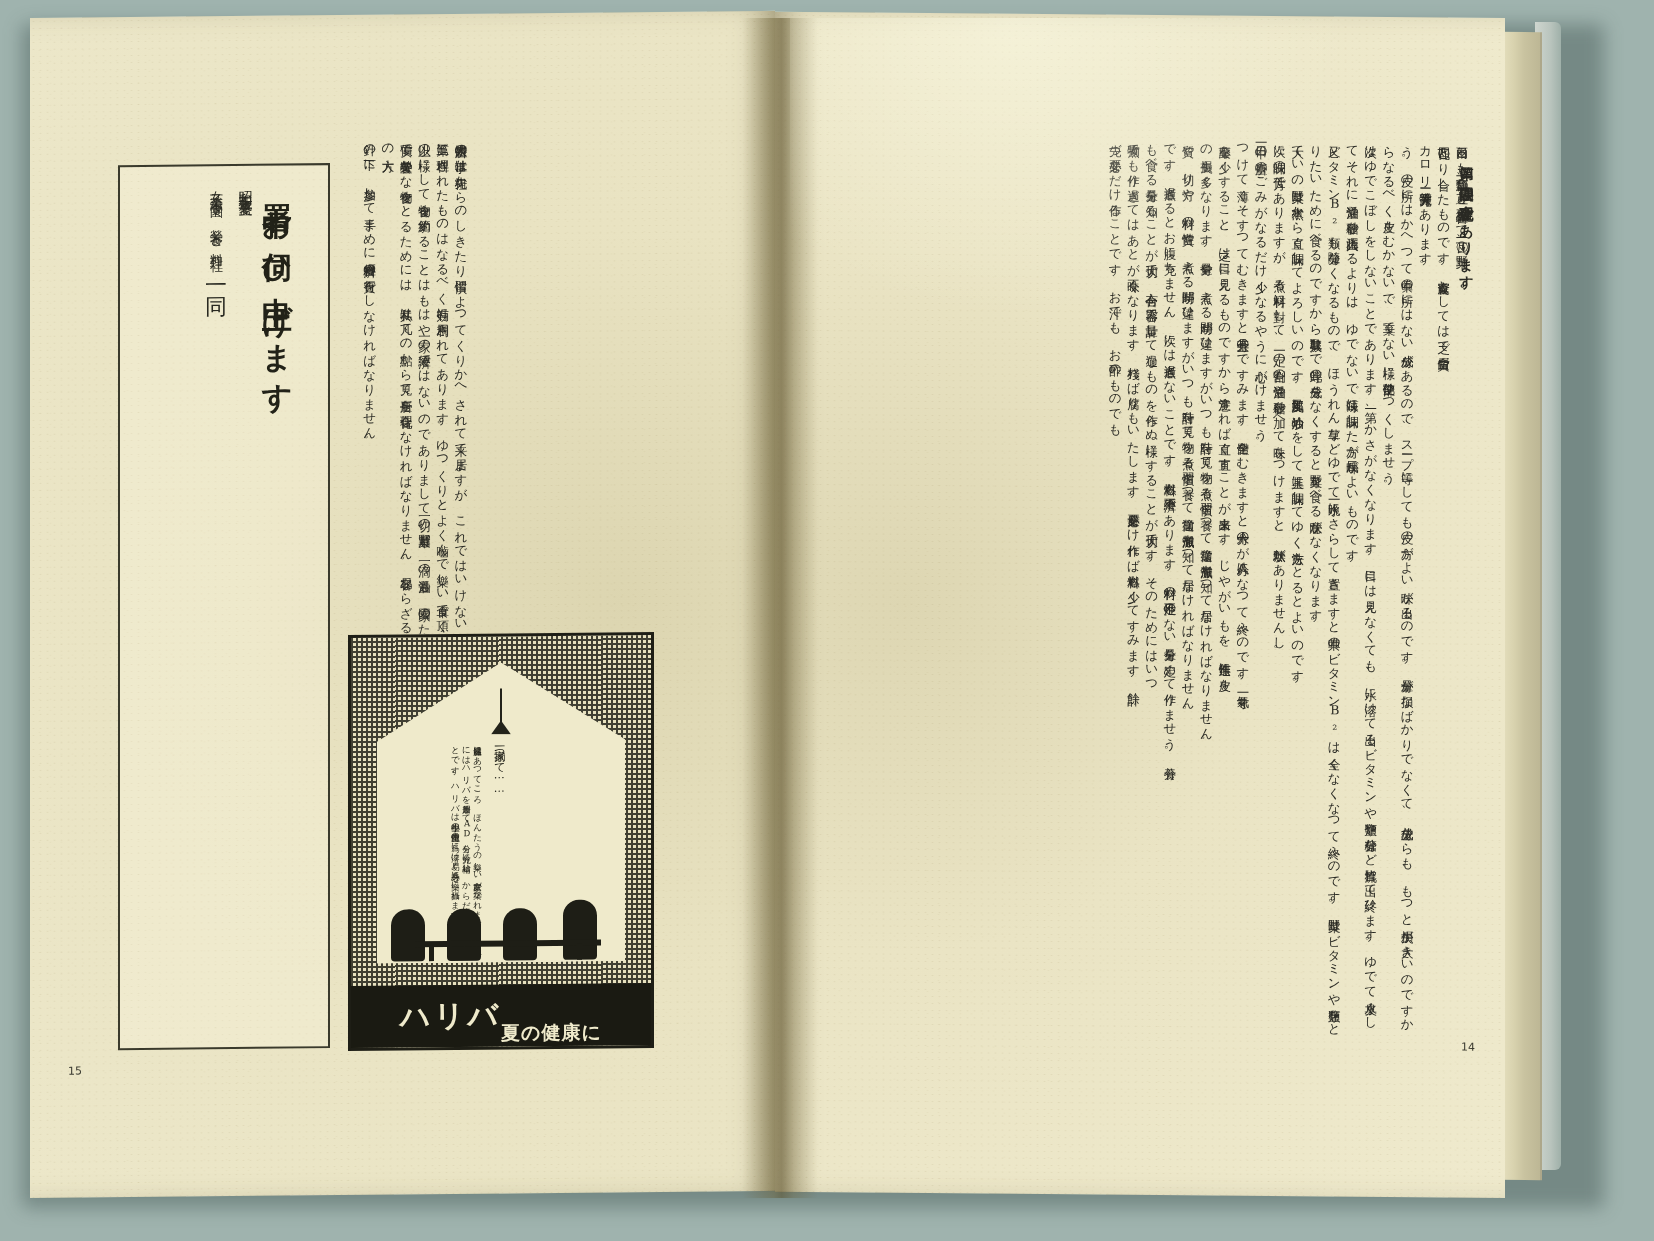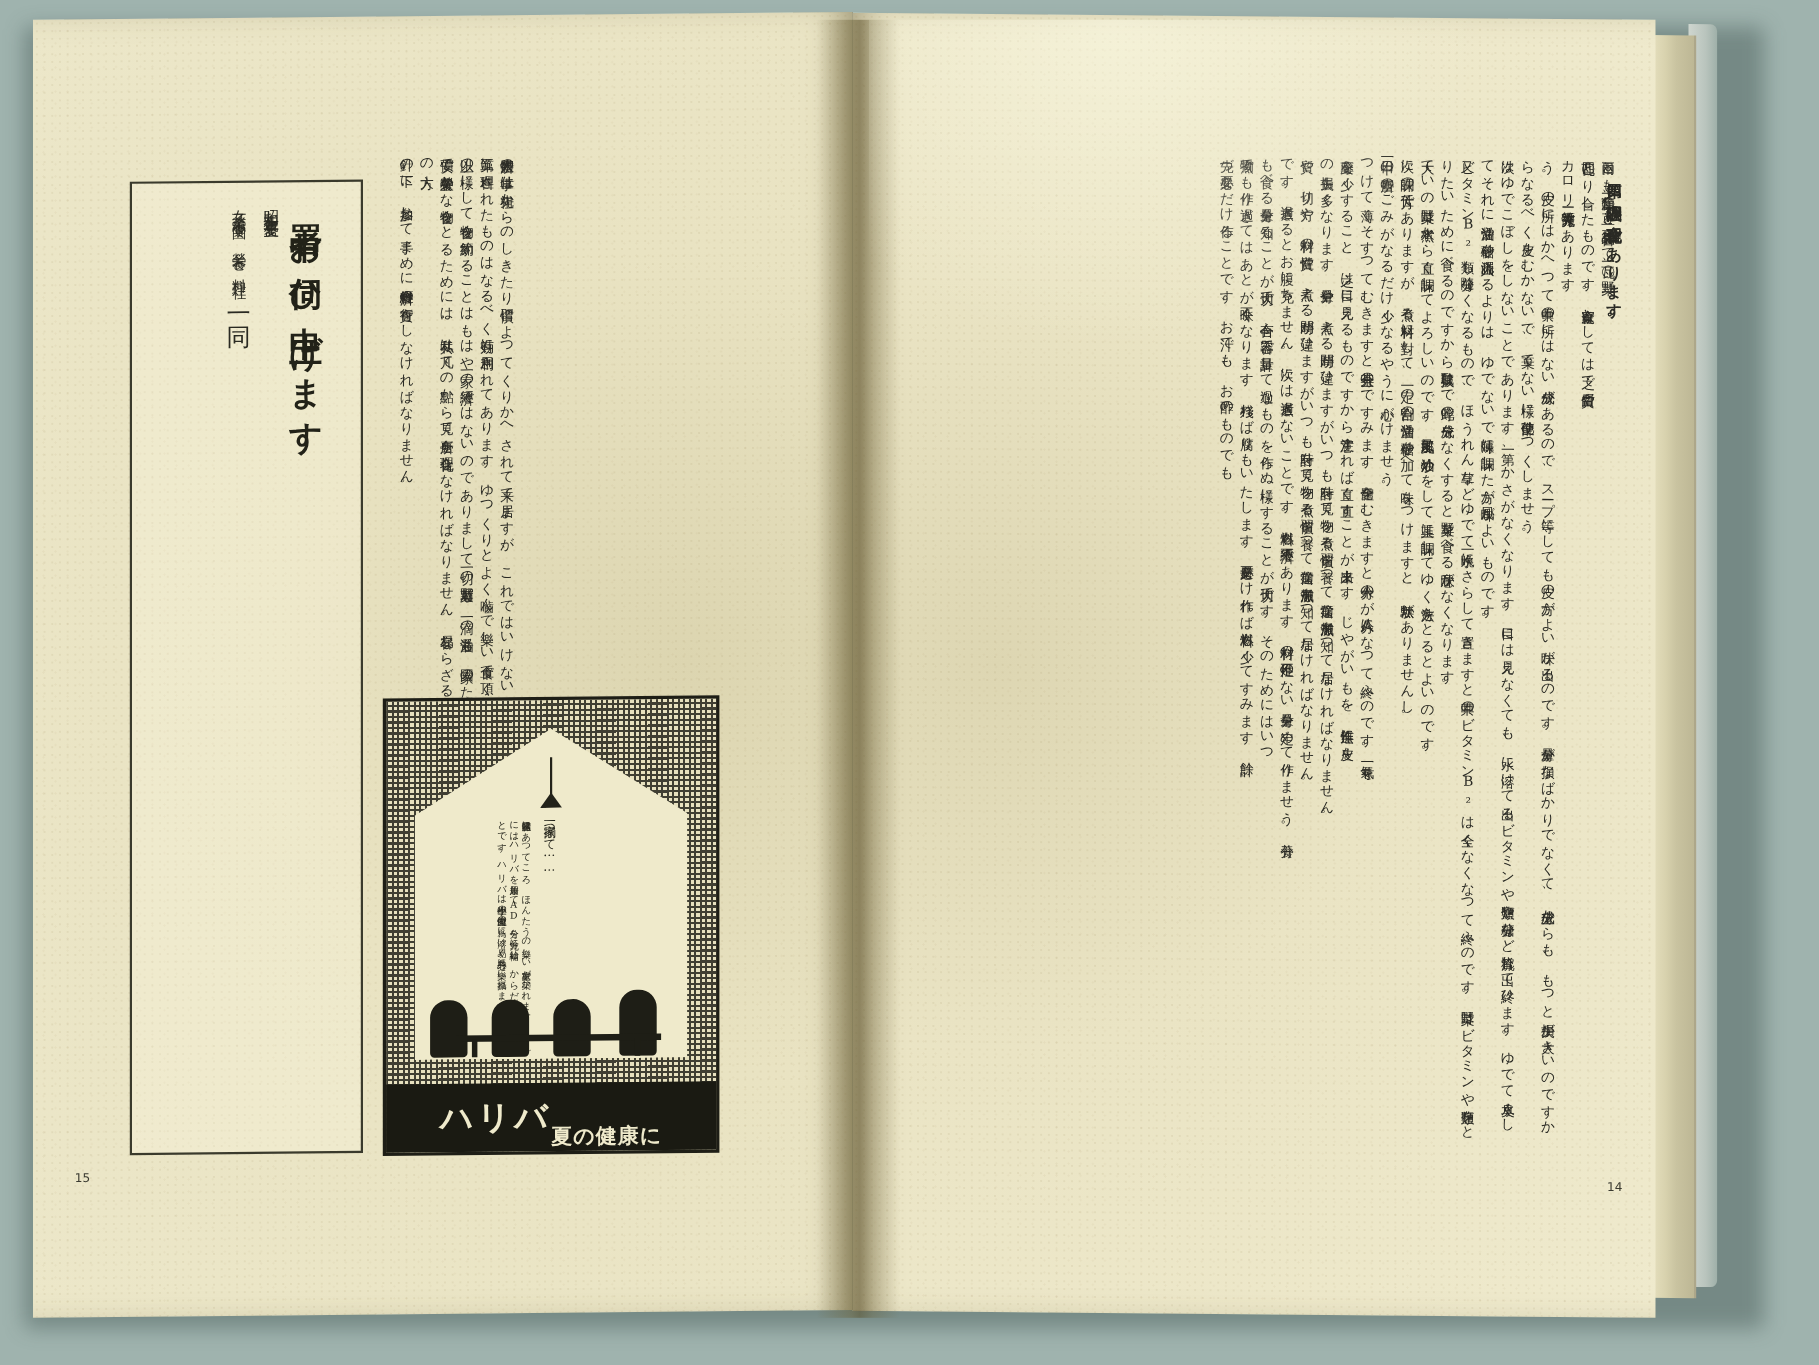"14" #pn-right { bottom: 112px -> 144px }
